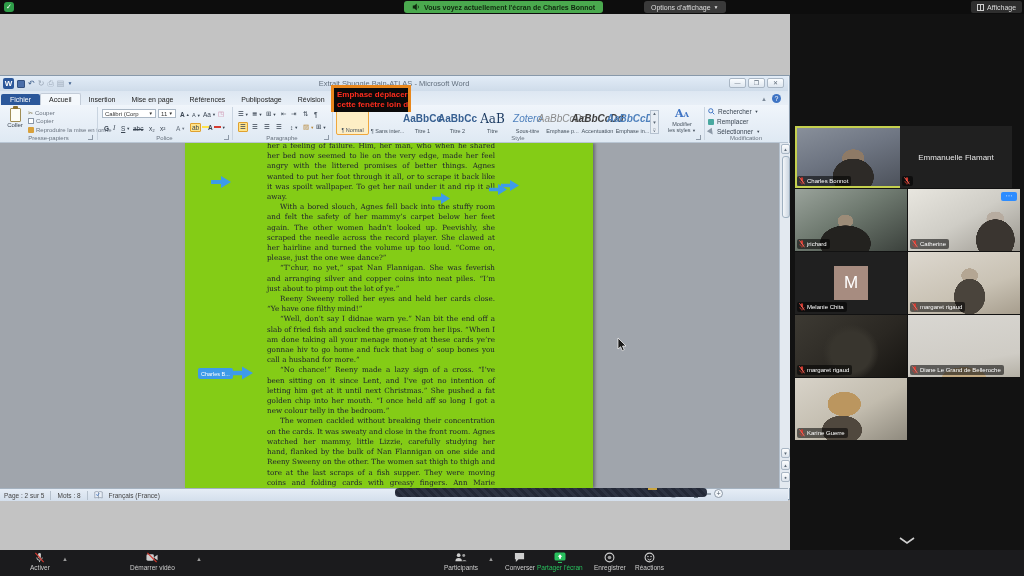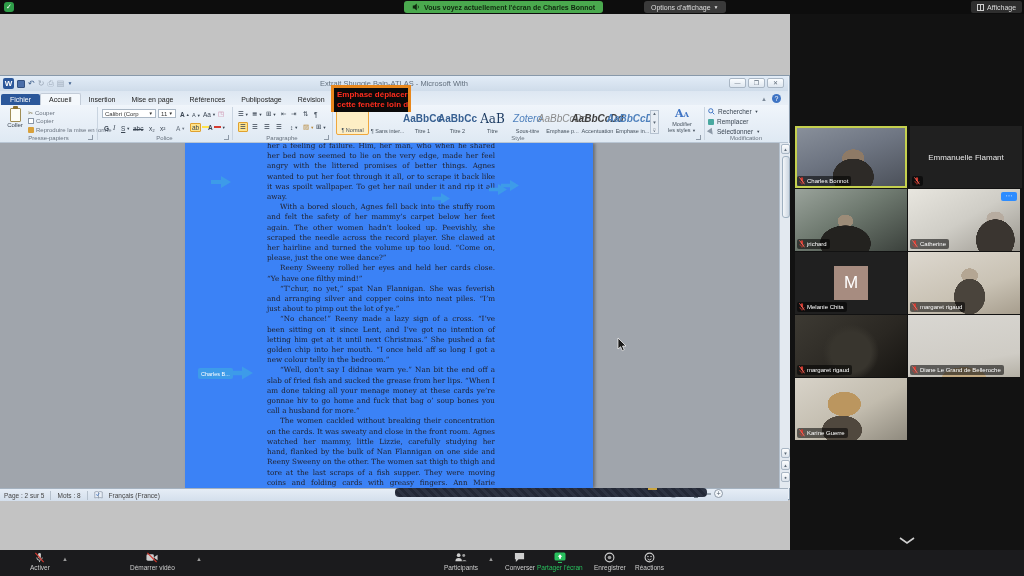"Extrait Shuggie Bain-ATLAS - Microsoft" div.wtitle { text: With -> Word }
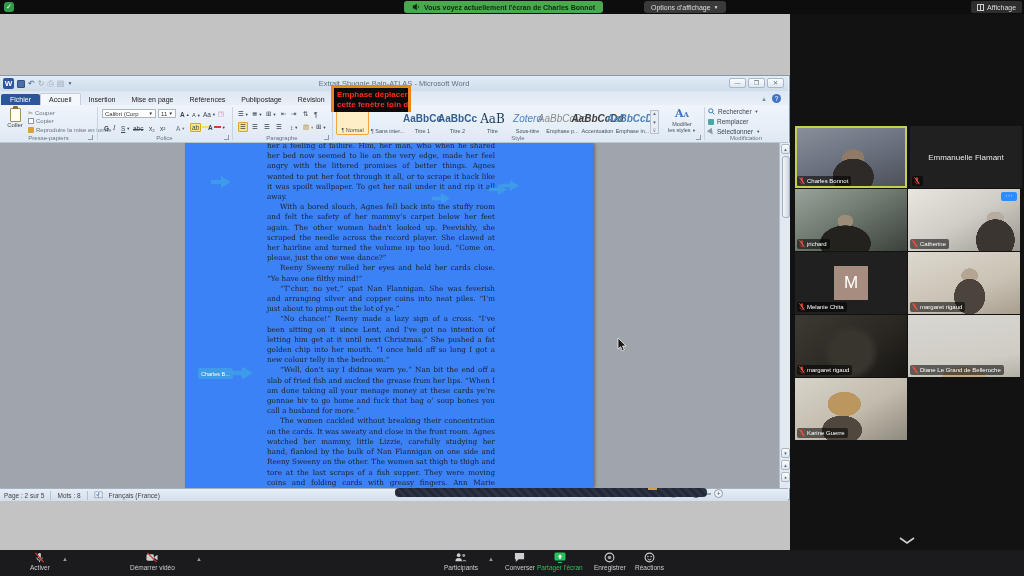"her a feeling of failure." .page { background: #3b82f6 -> #84cc16 }
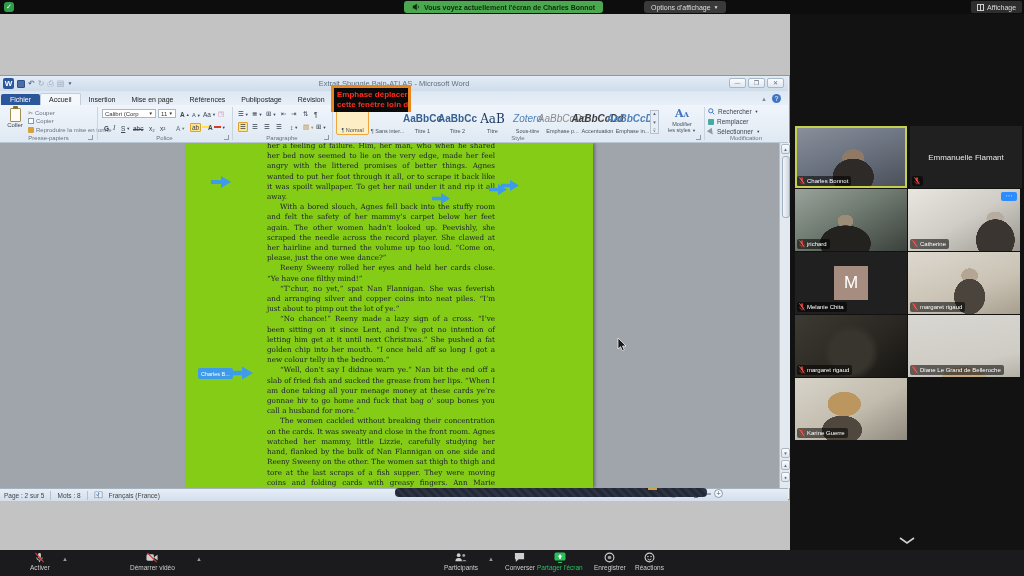"Emmanuelle Flamant" div.tile { left: 120px -> 110px }
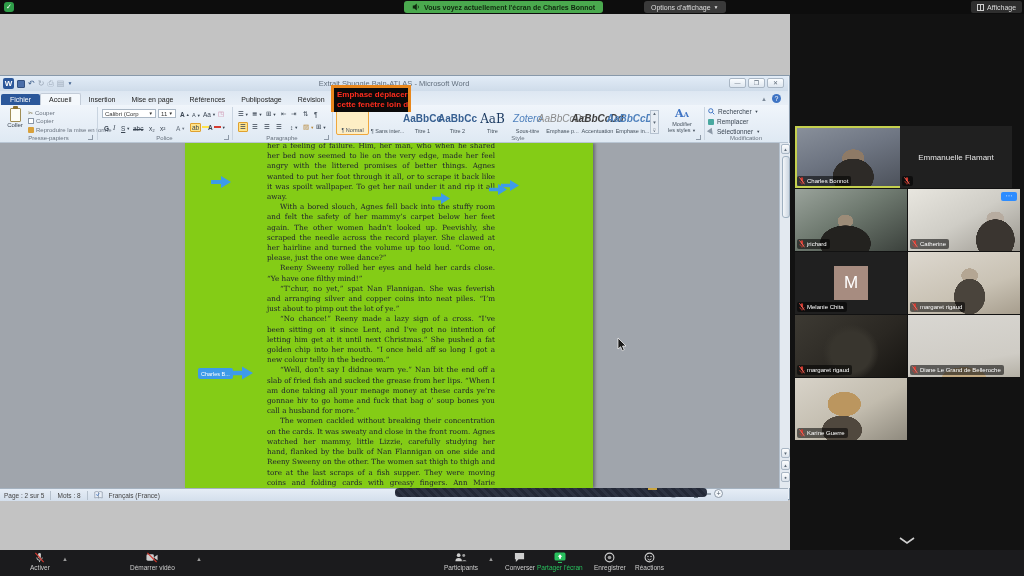"Reeny Sweeny rolled her eyes" p { order: before "“T’chur, no yet,” spat Nan" -> after "“T’chur, no yet,” spat Nan" }
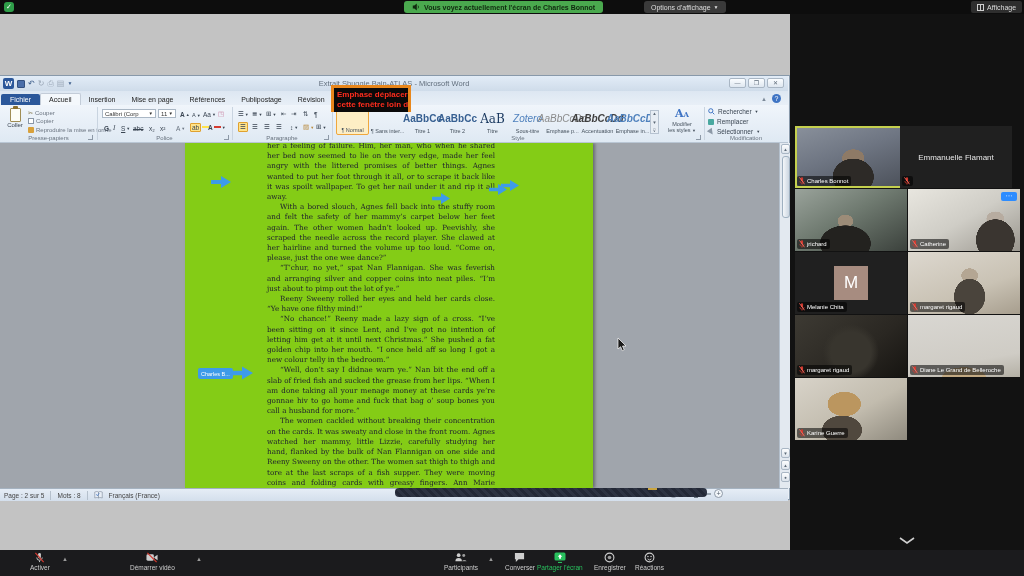"“No chance!” Reeny made a" p { order: before "“Well, don’t say I didnae" -> after "“Well, don’t say I didnae" }
